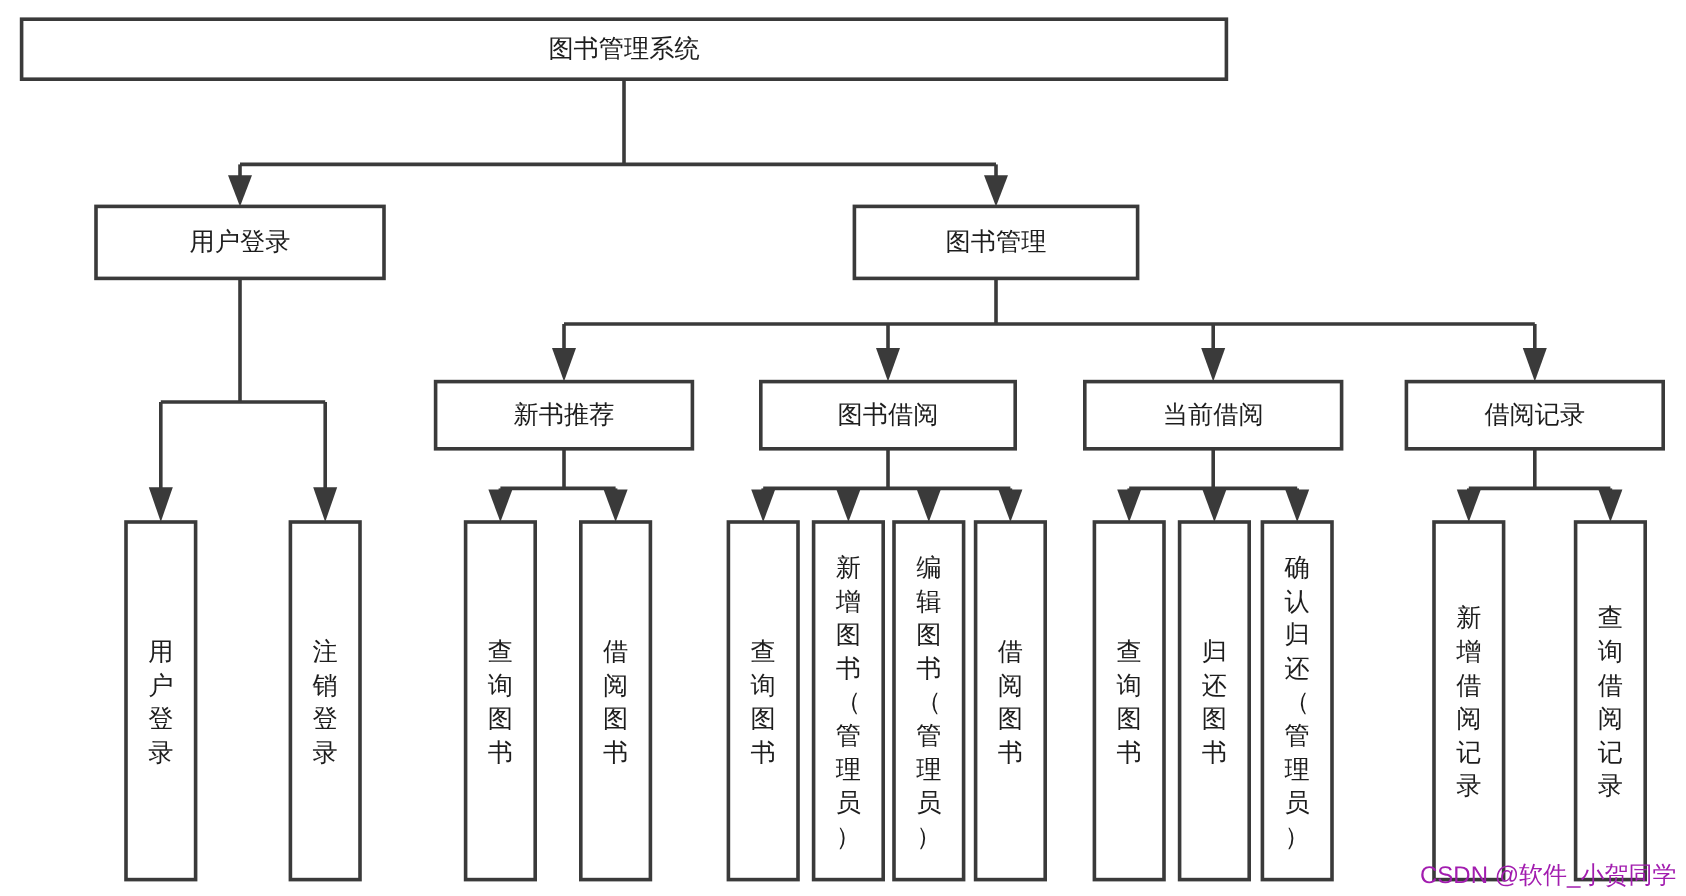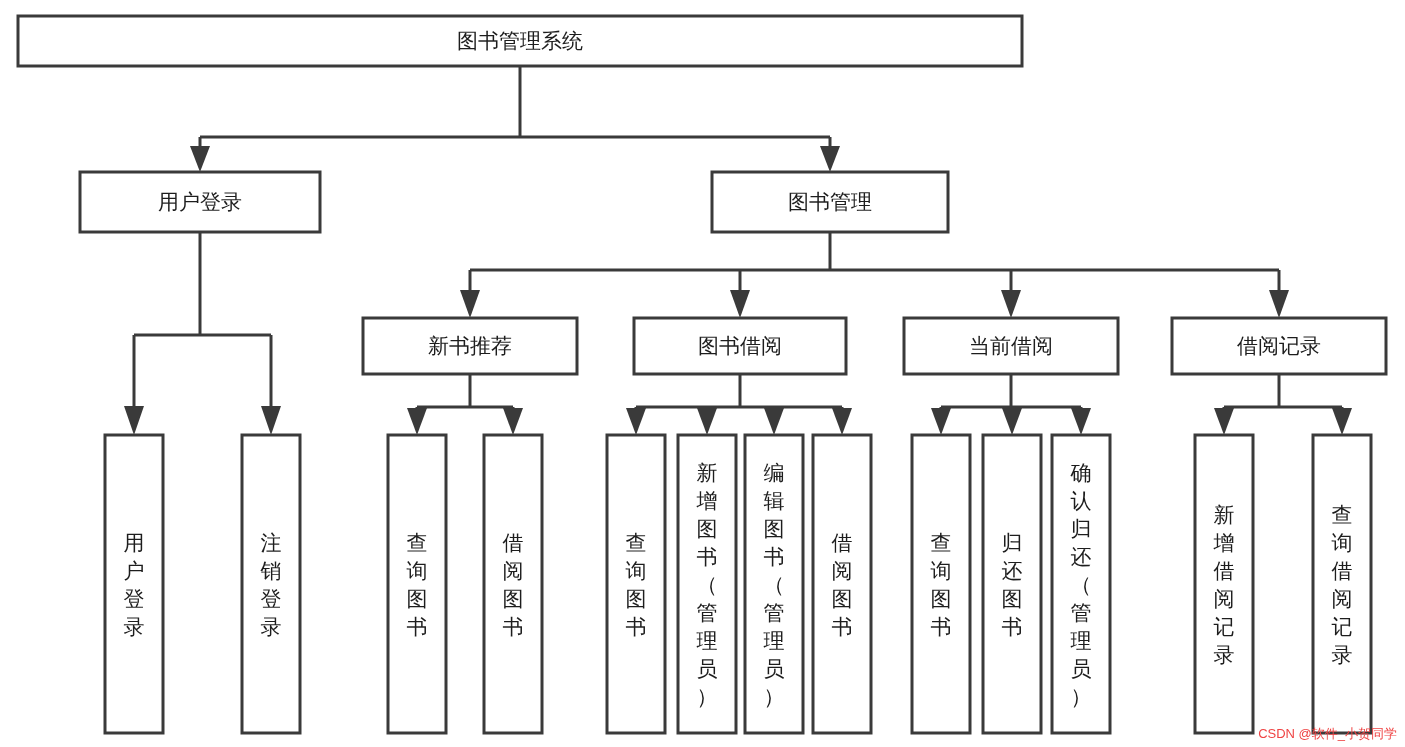"CSDN @软件_小贺同学" .watermark-text { color: #ef4444 -> #a21caf; font-size: 13px -> 20px }
